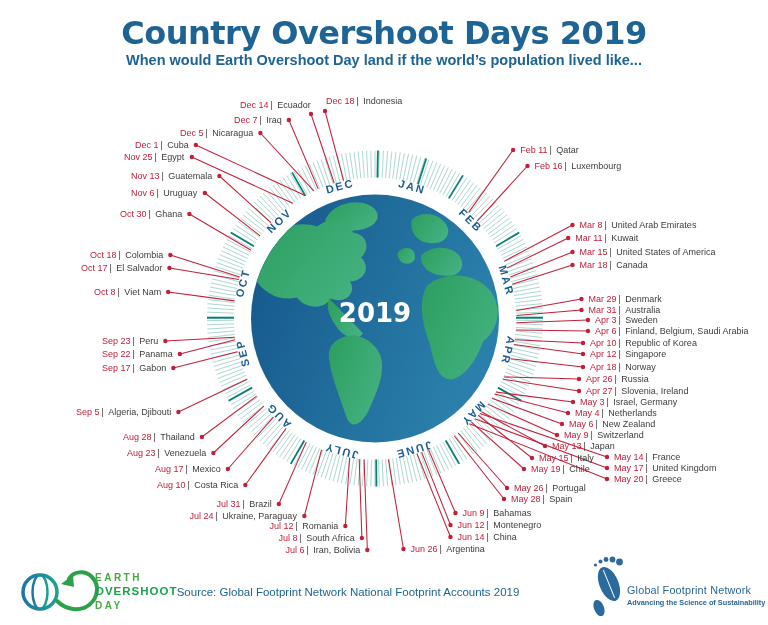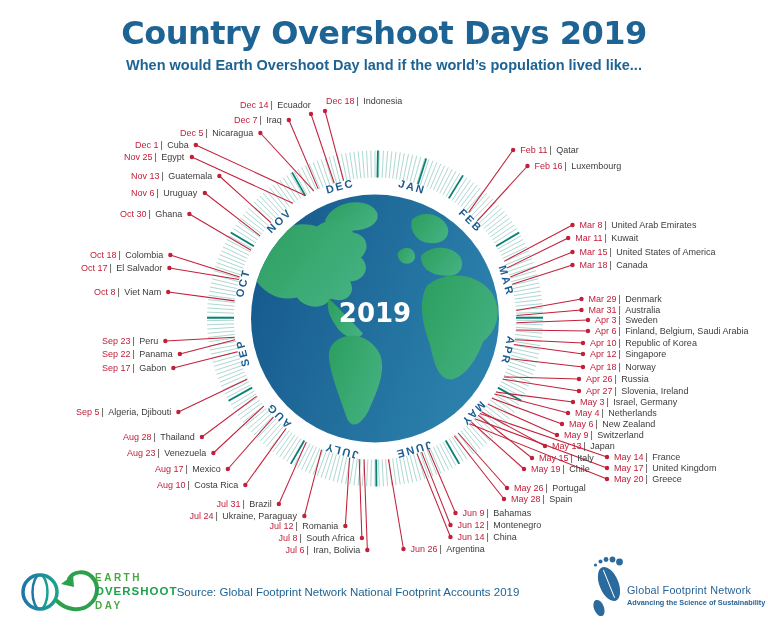"When would Earth Overshoot Day" .subtitle { margin-top: 5px -> none }
